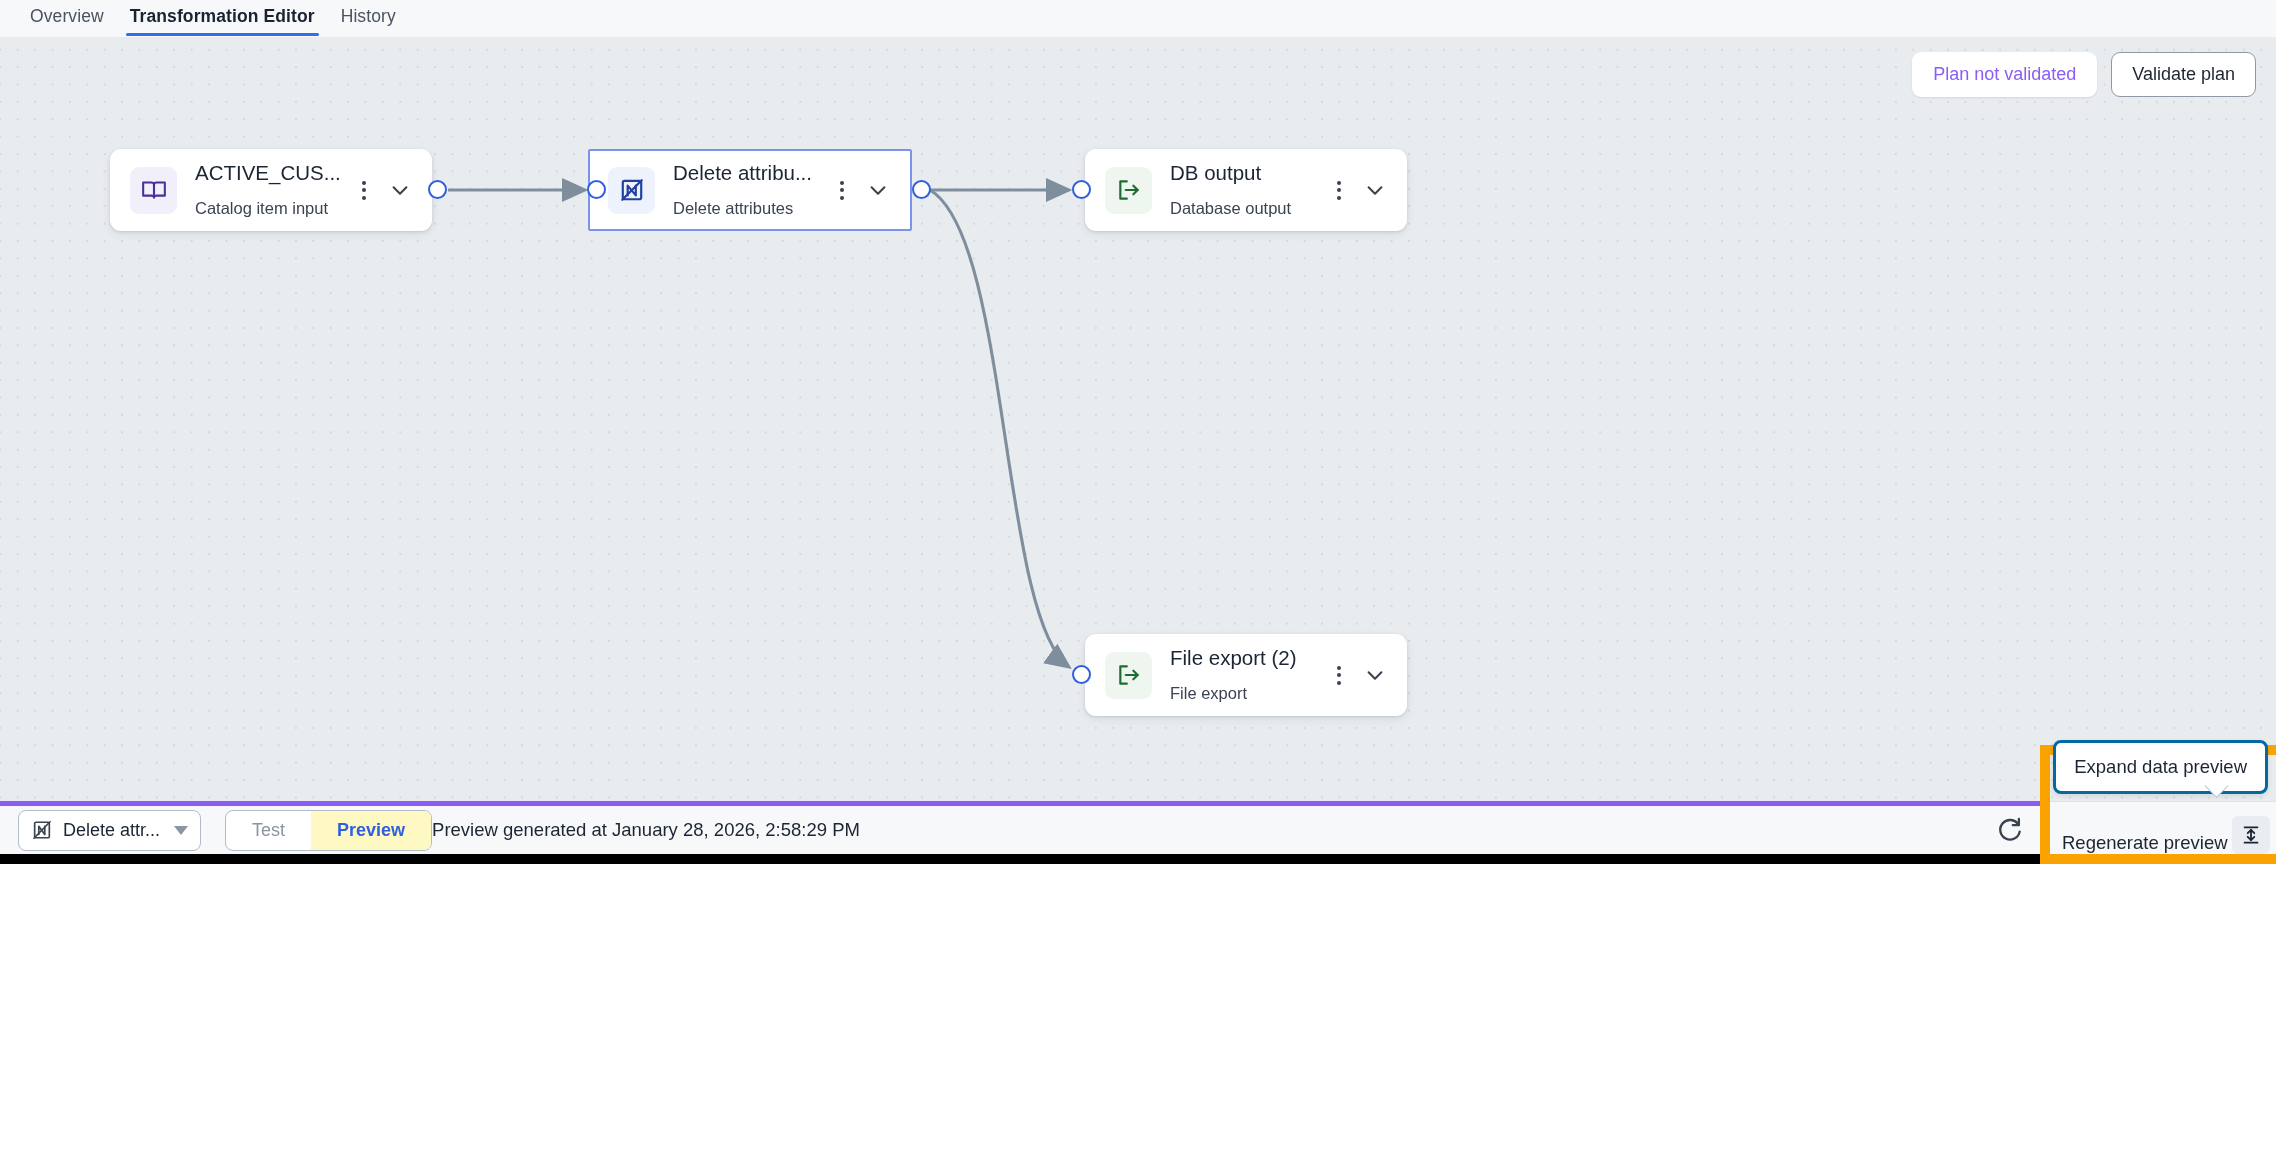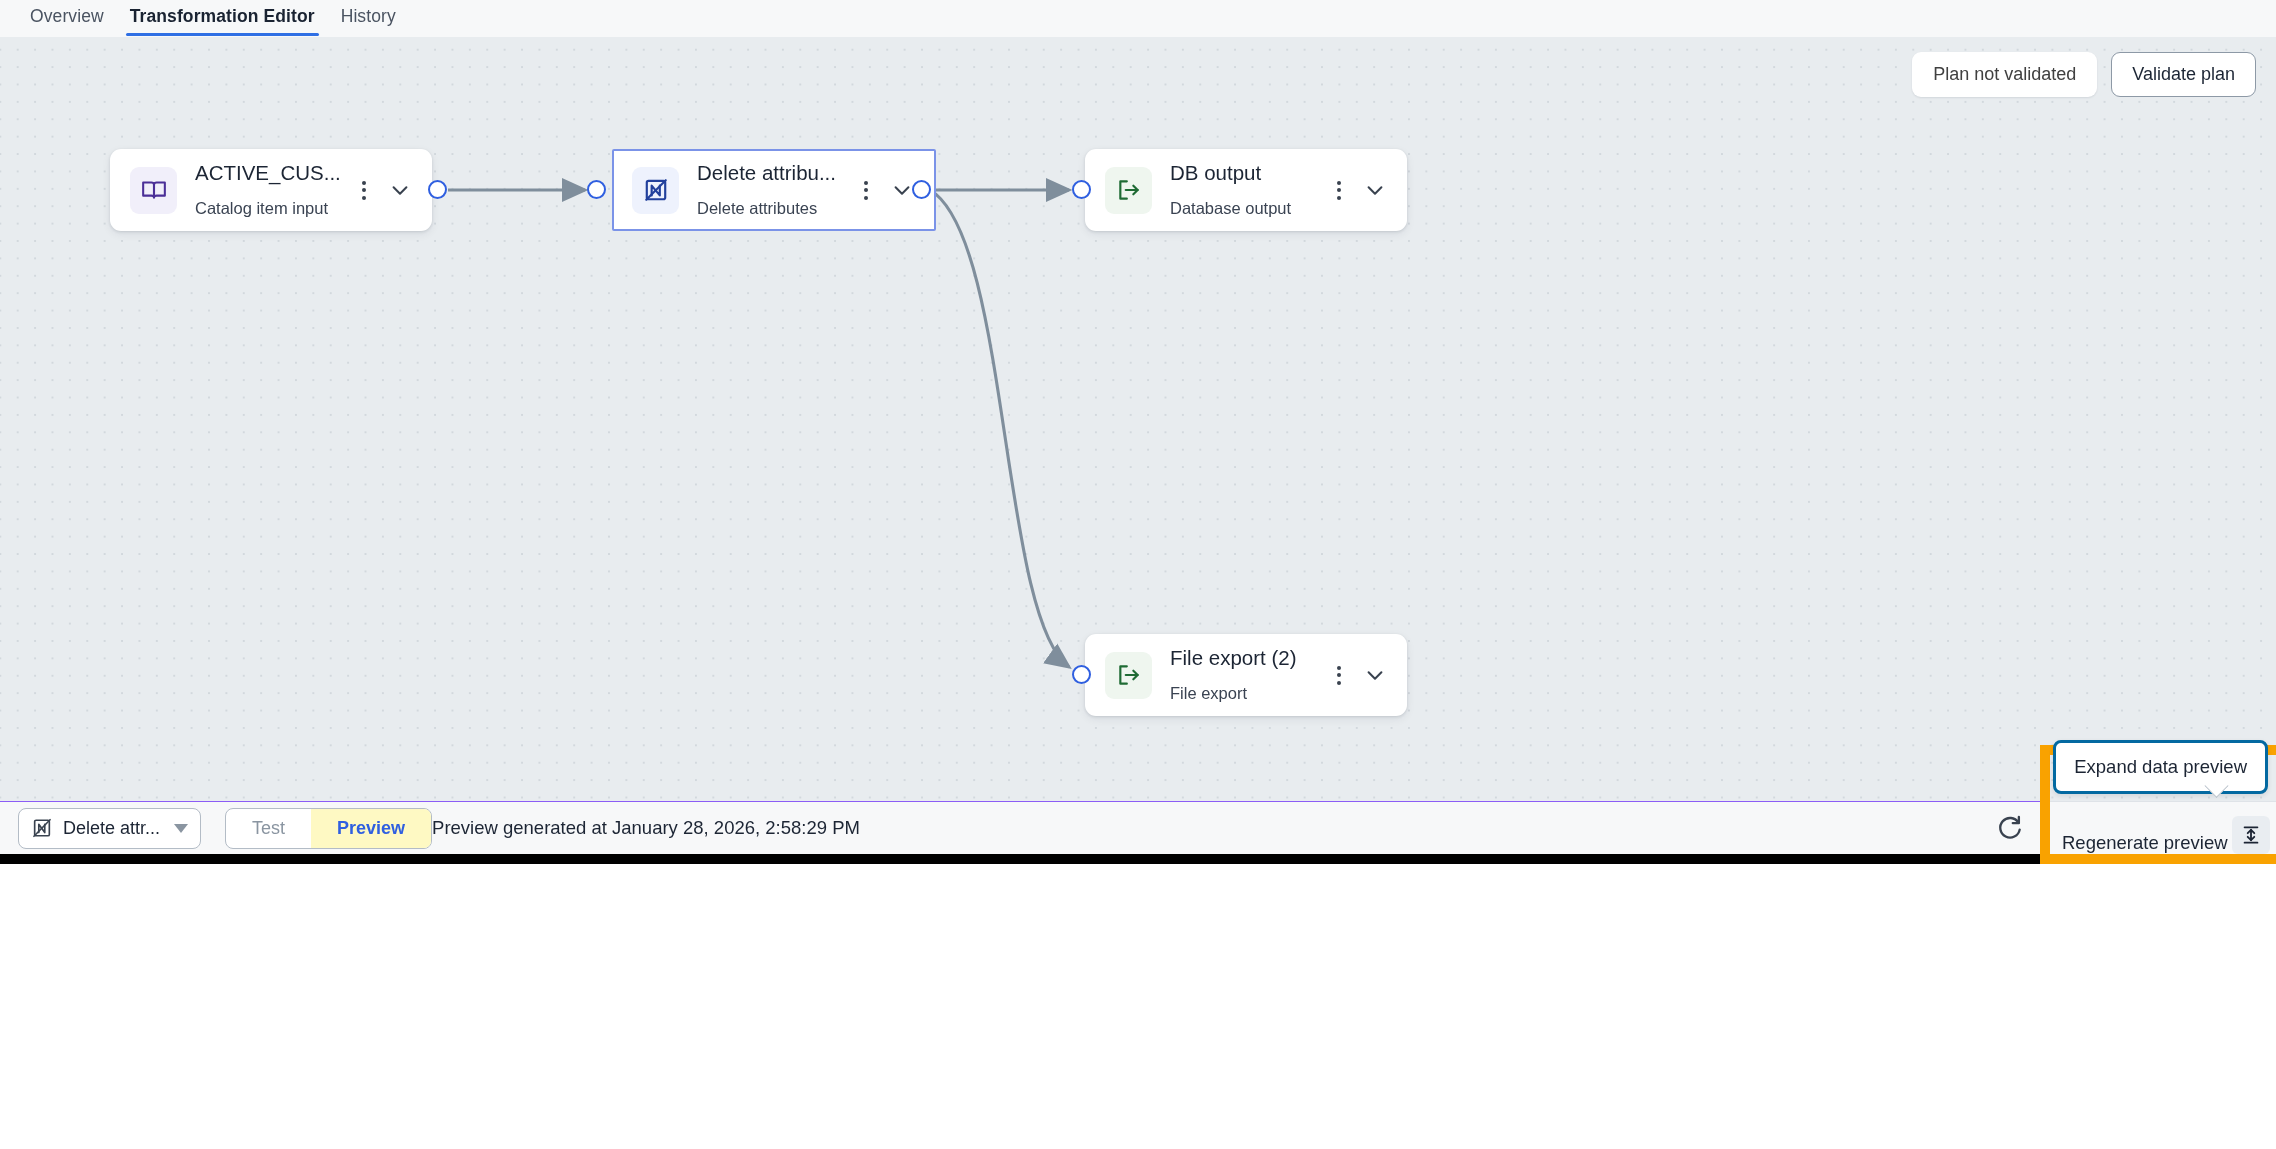"Plan not validated" .btn-plain { color: #404040 -> #8b5cf6 }
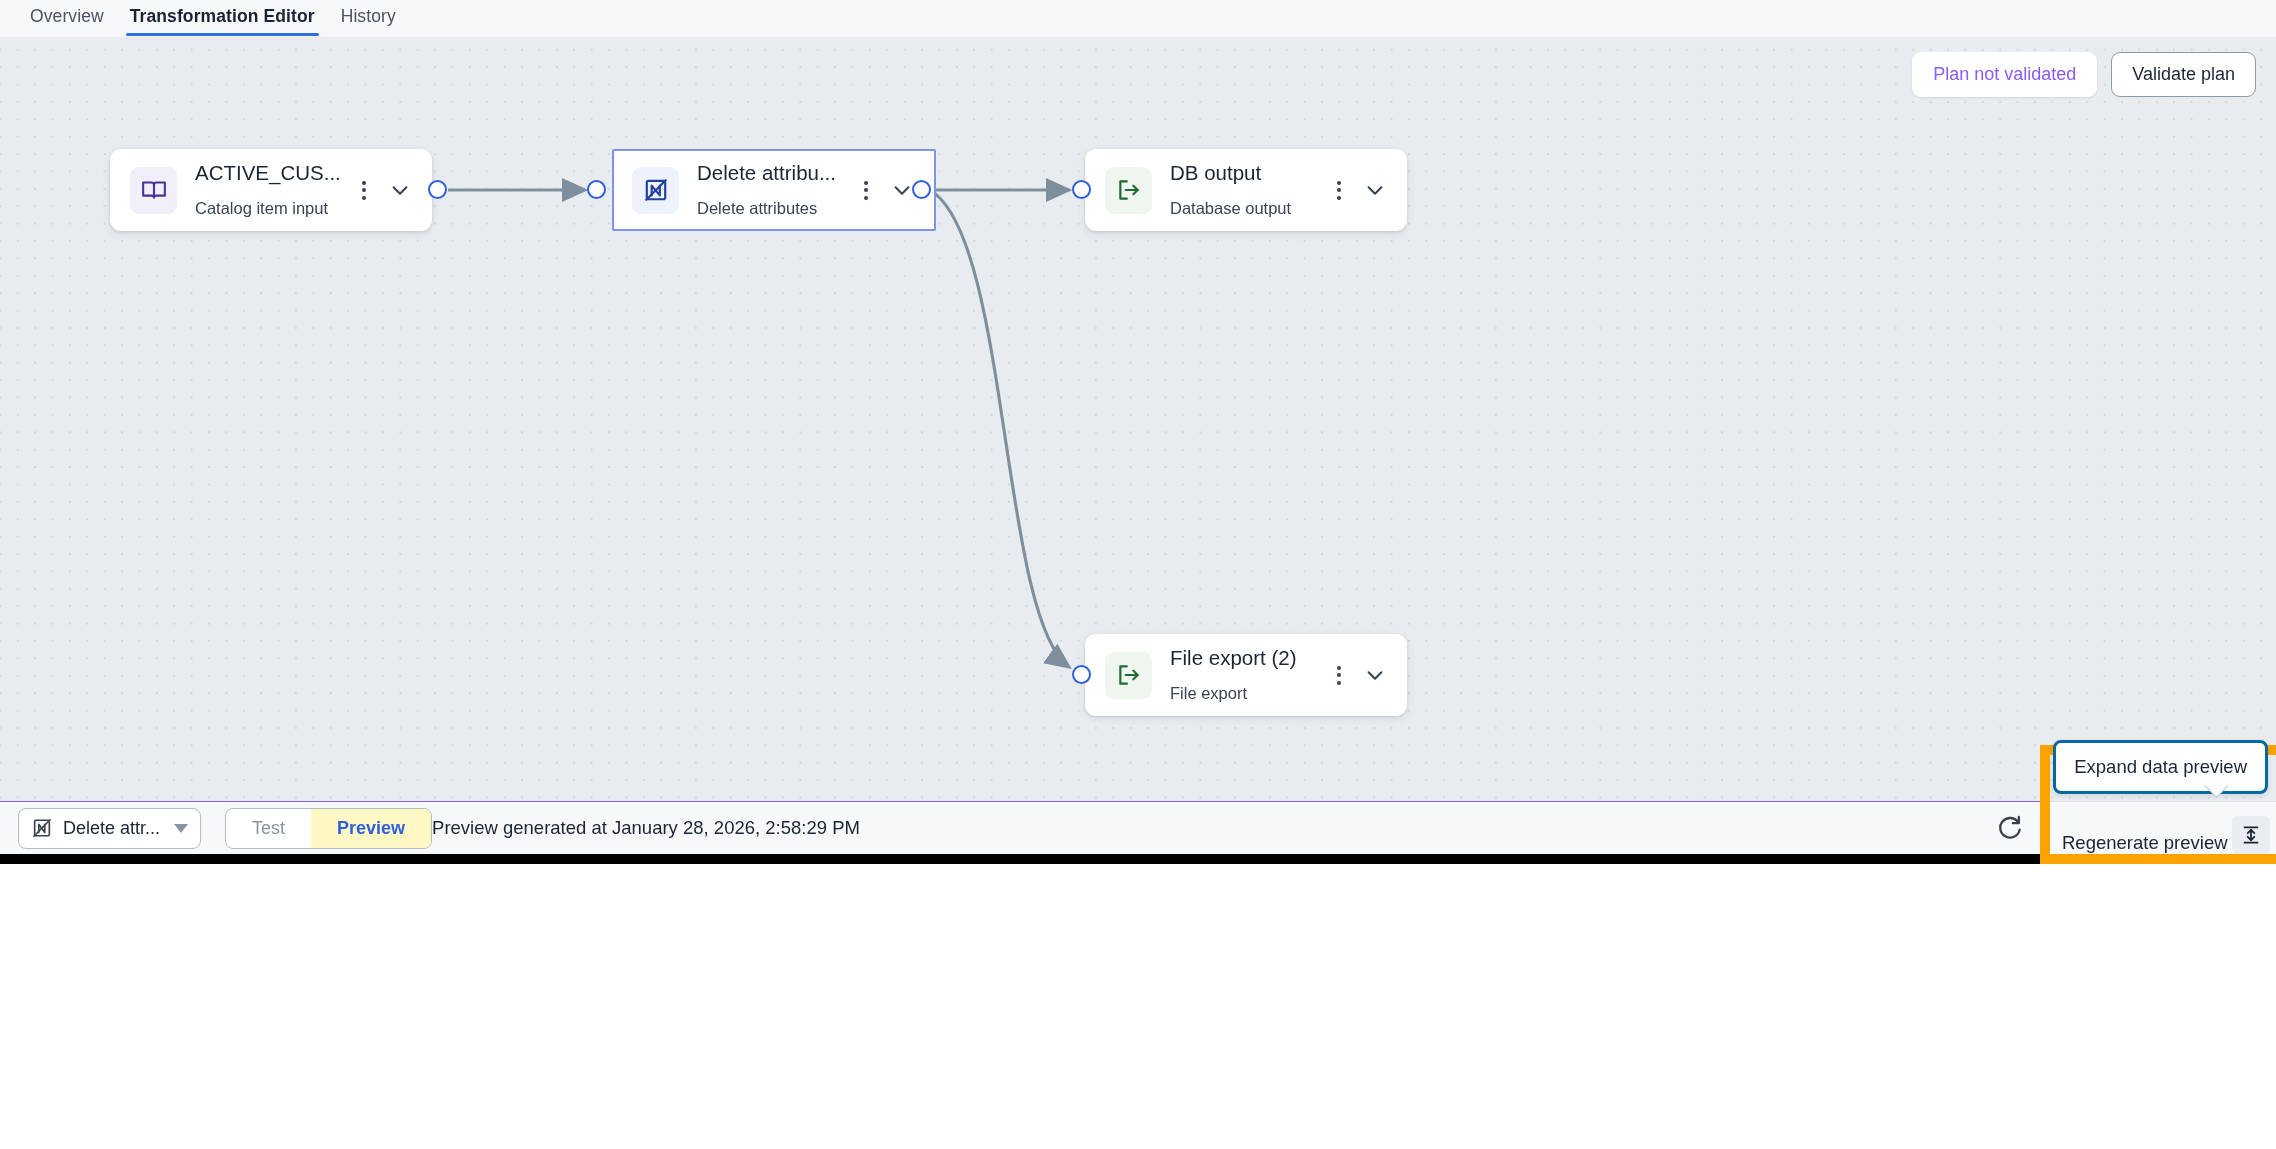"Delete attribu..." div.node { left: 612px -> 588px }
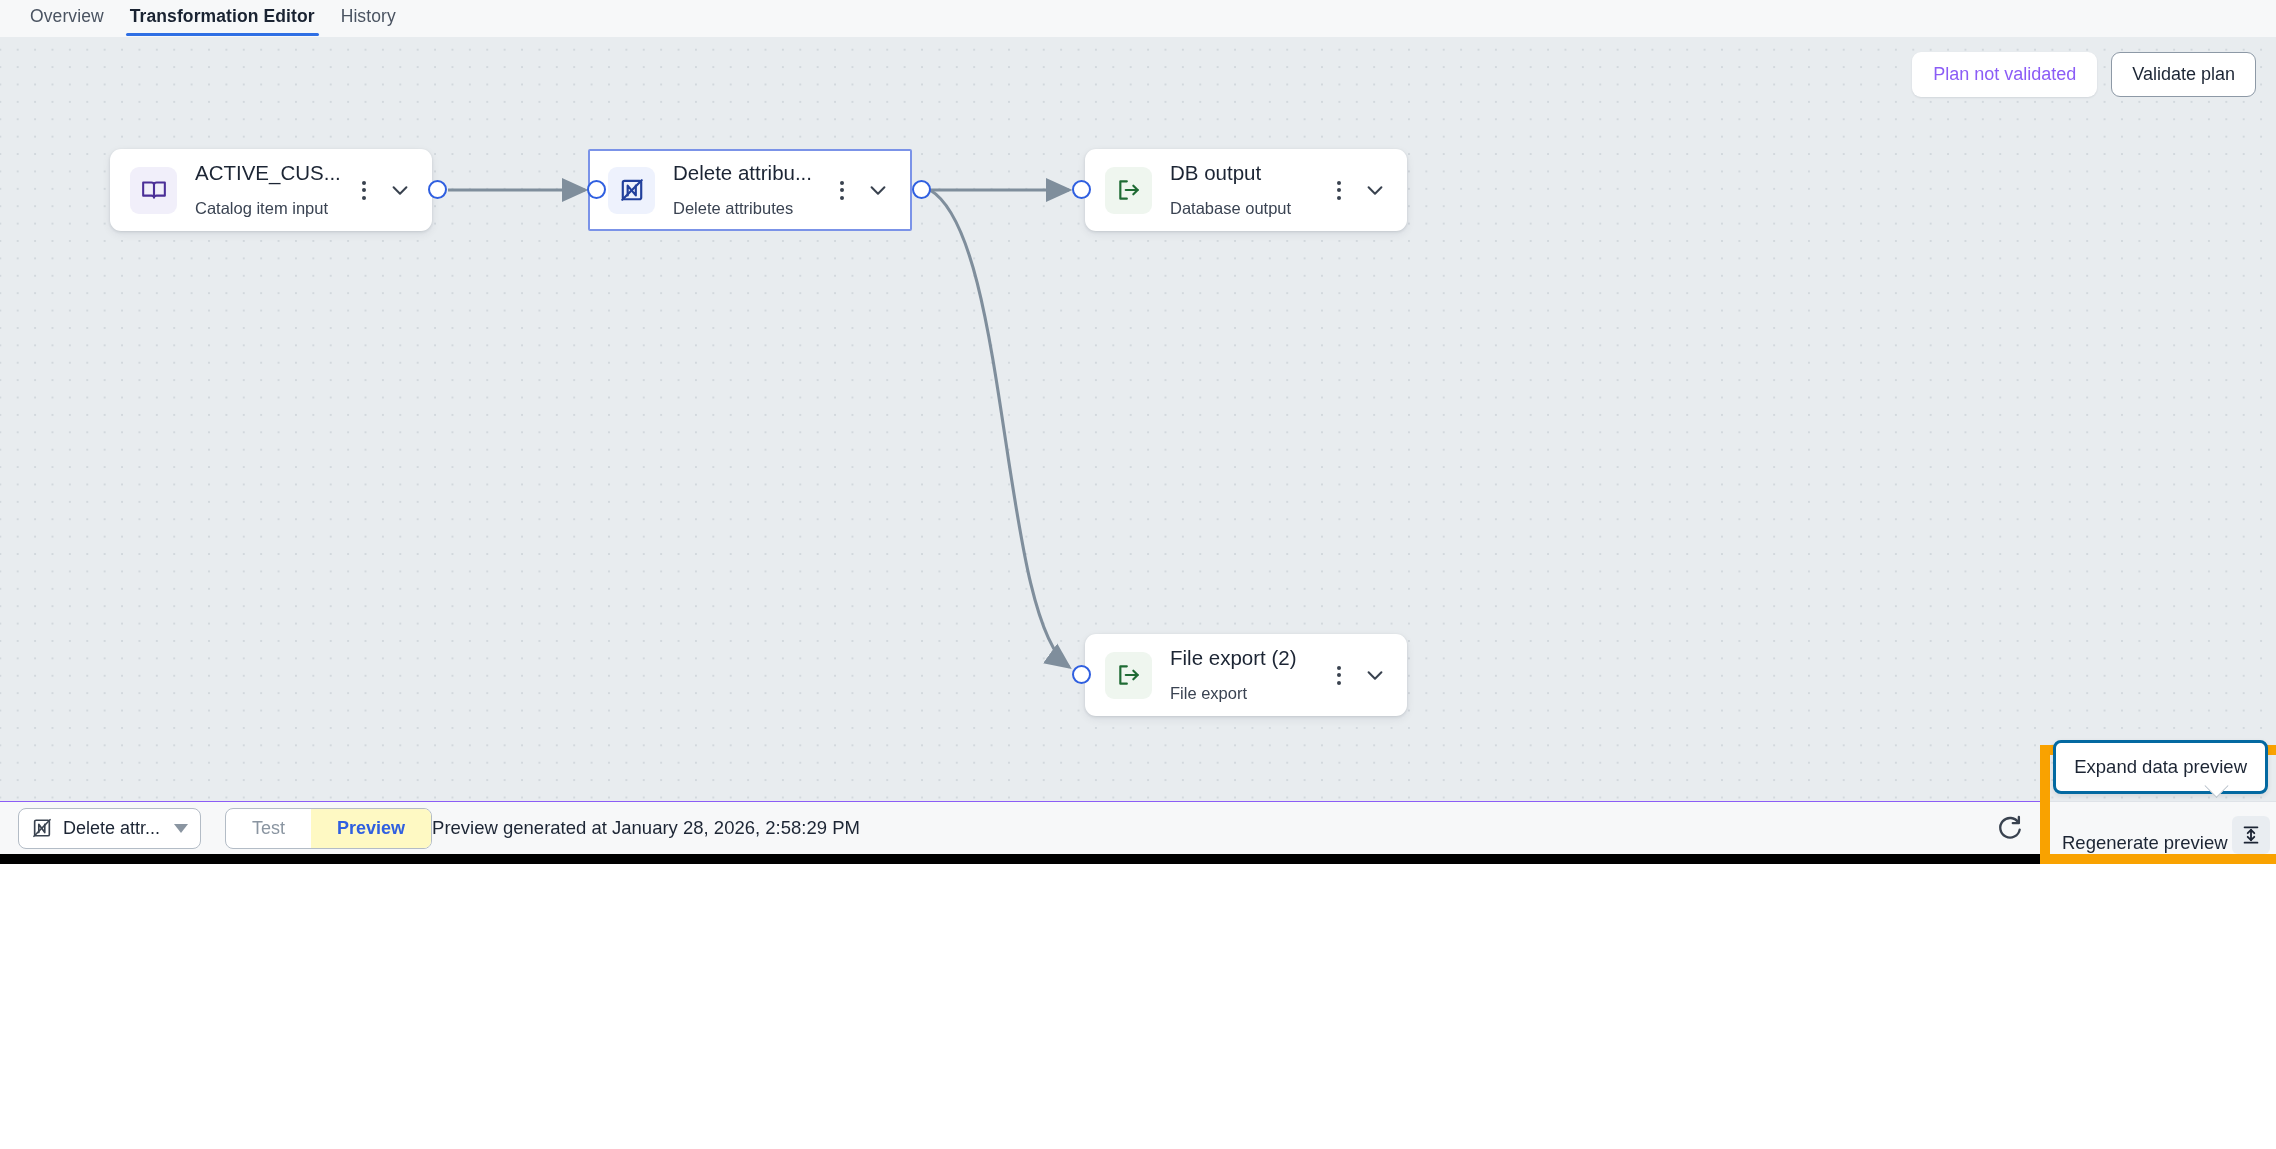"Delete attr..." .bottombar { border-top: 1px solid #8b5cf6 -> 5px solid #8b5cf6 }
